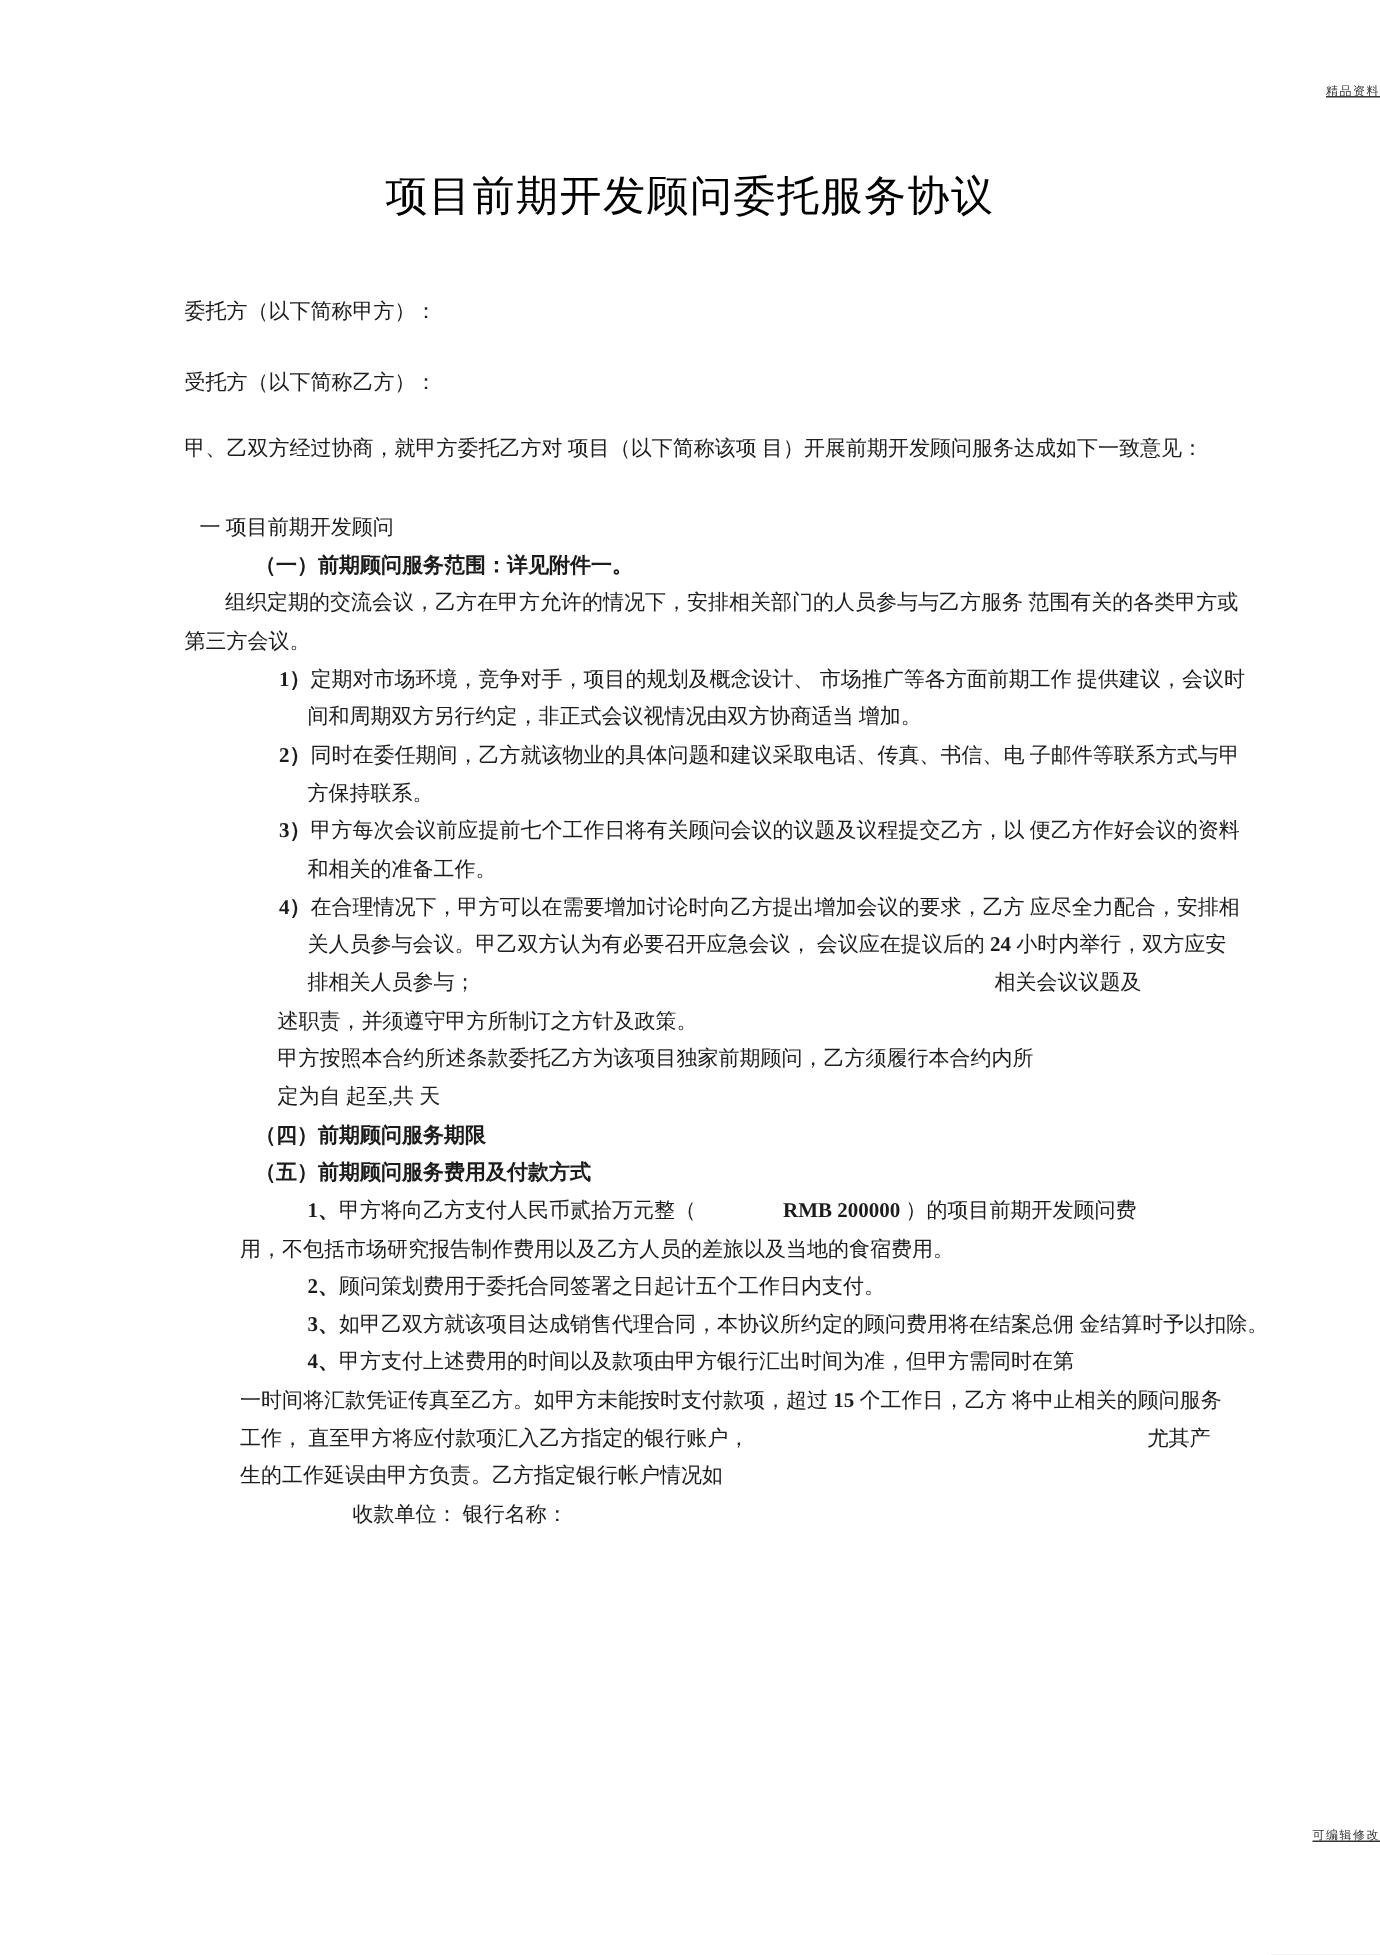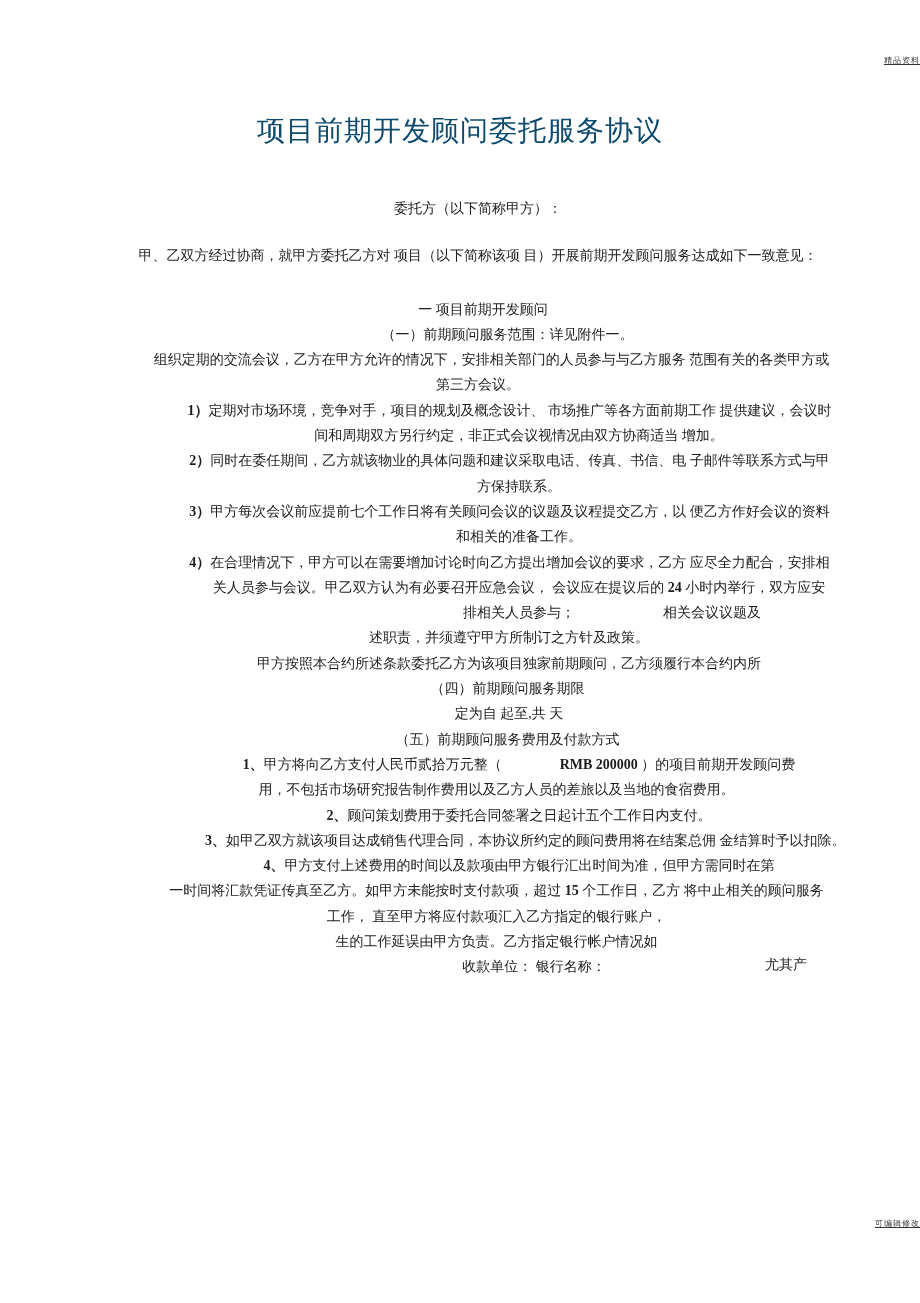"项目前期开发顾问委托服务协议" .doc-title { color: #0c4a6e -> #000000 }
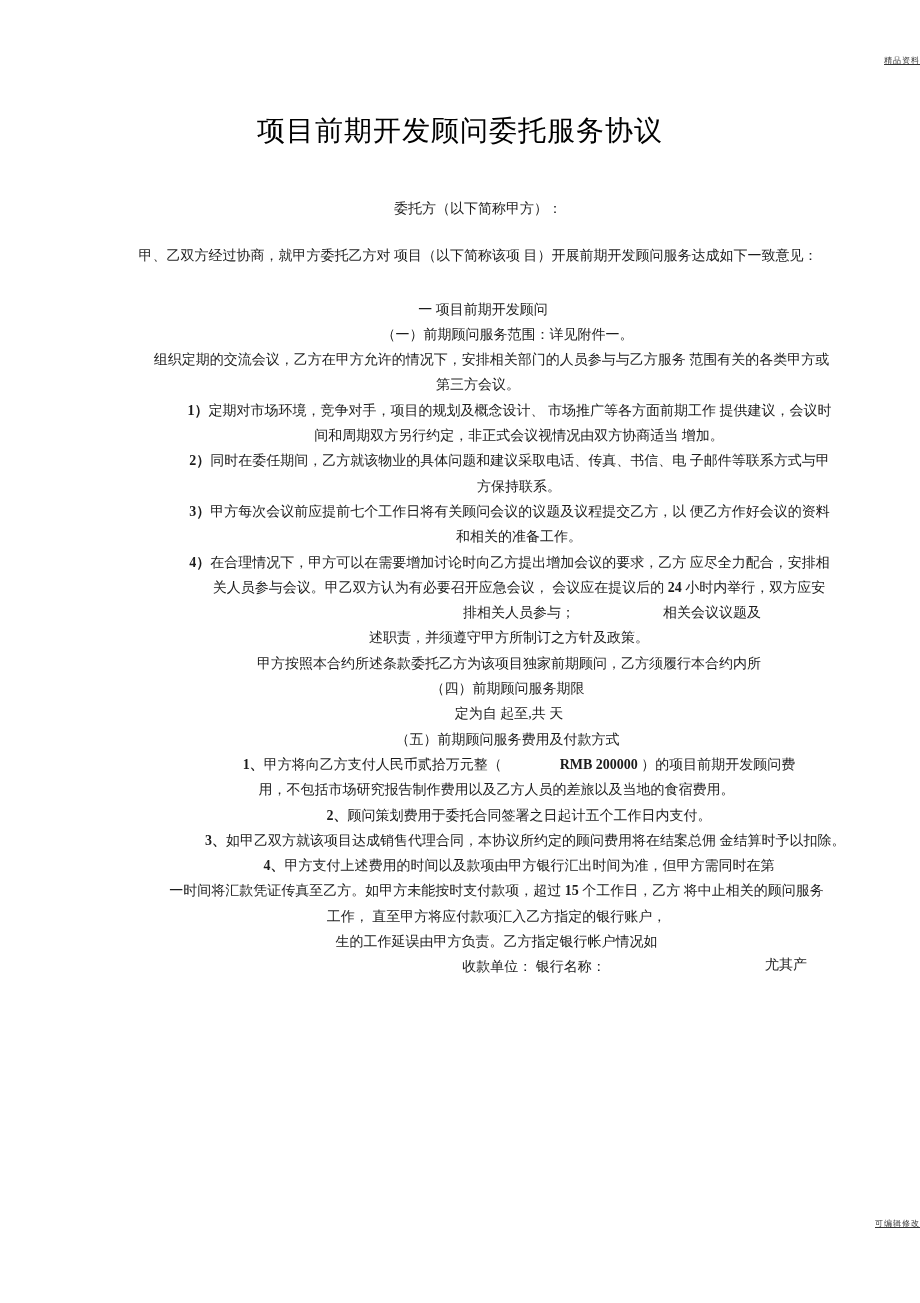"委托方（以下简称甲方）：" .line { text-align: center -> none }
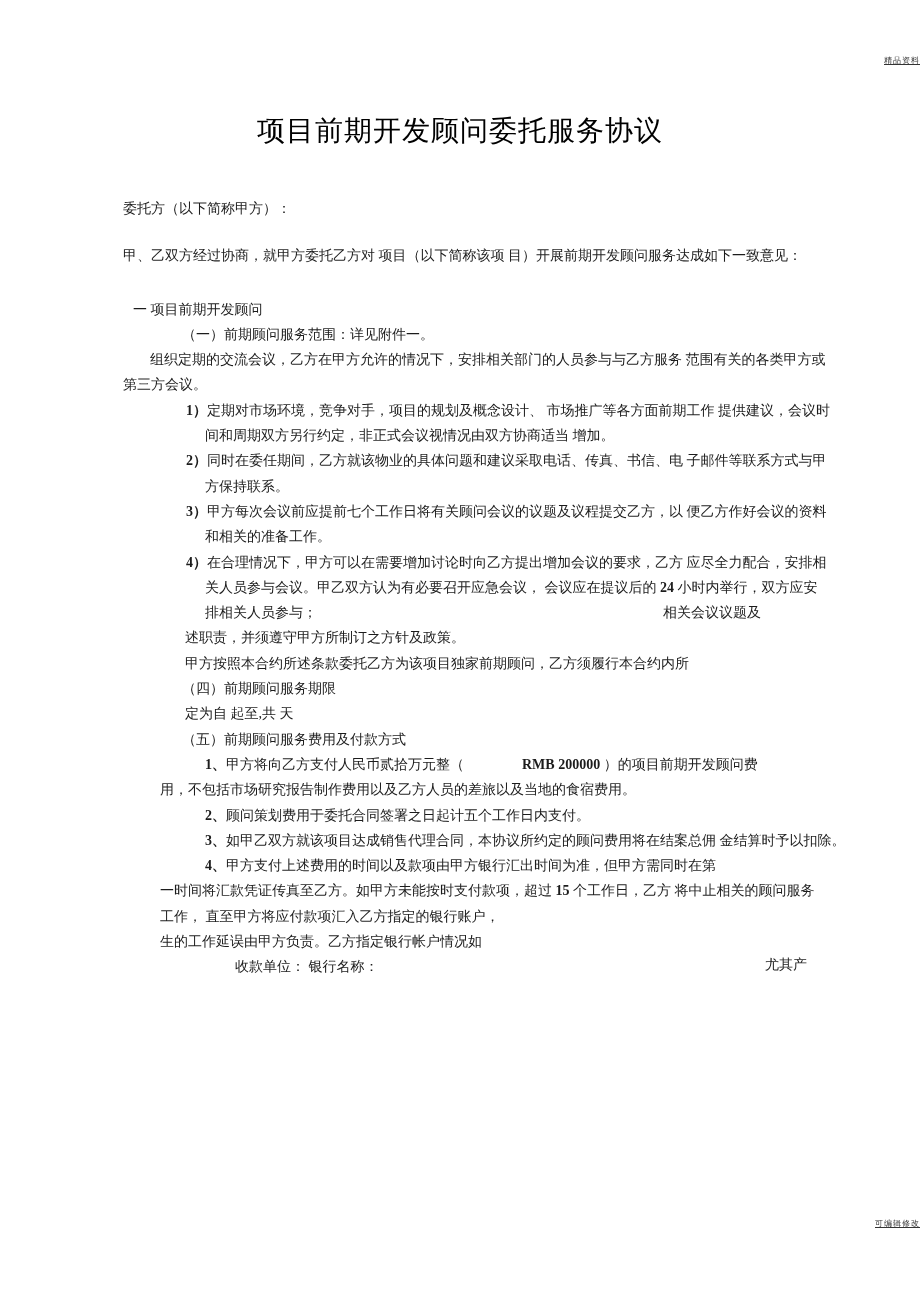"受托方（以下简称乙方）：" div.line { html: none -> <div>受托方（以下简称乙方）：</div> }
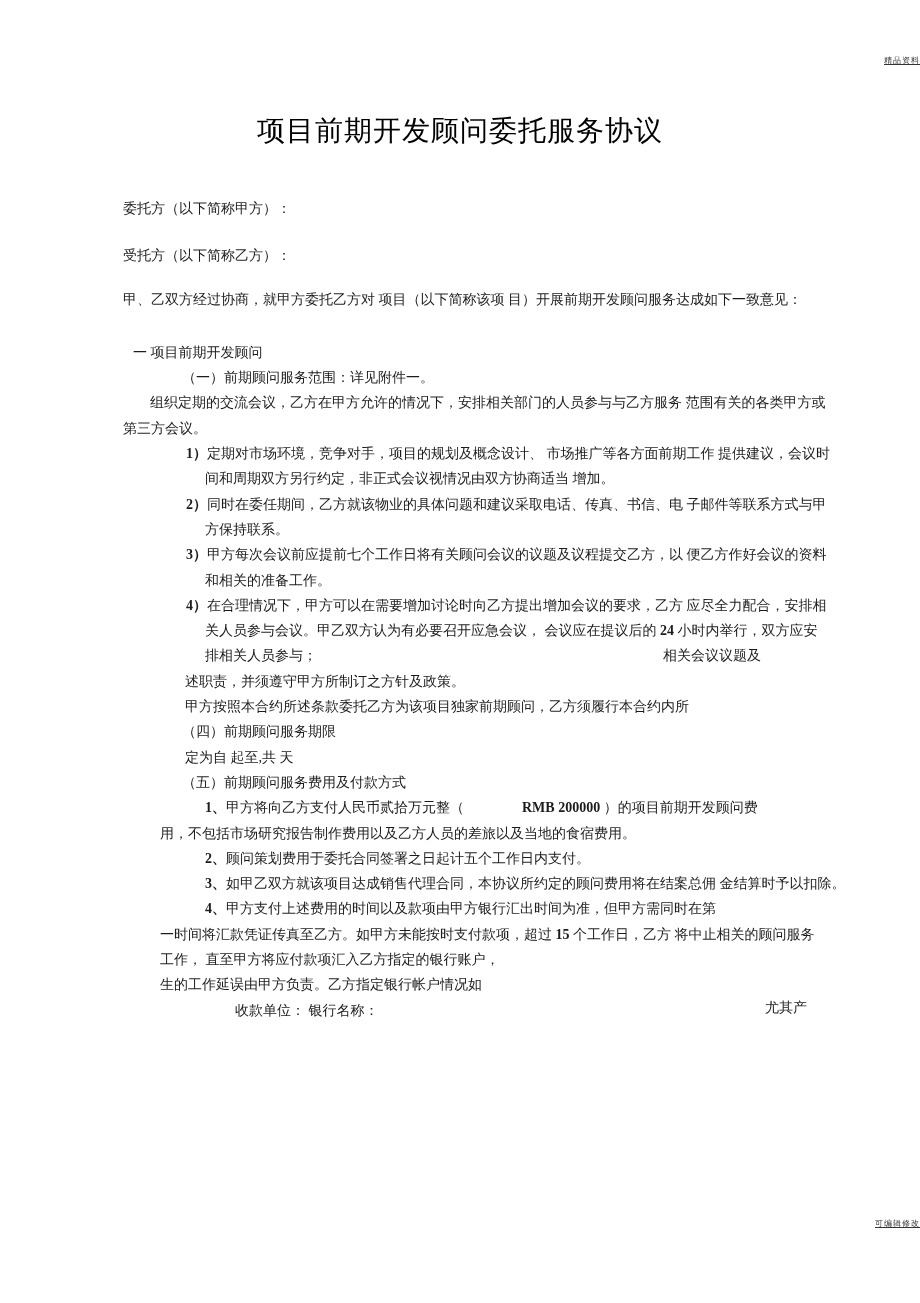"（一）前期顾问服务范围：详见附件一。" .i-br { font-weight: none -> bold; margin-left: 59px -> 47px }
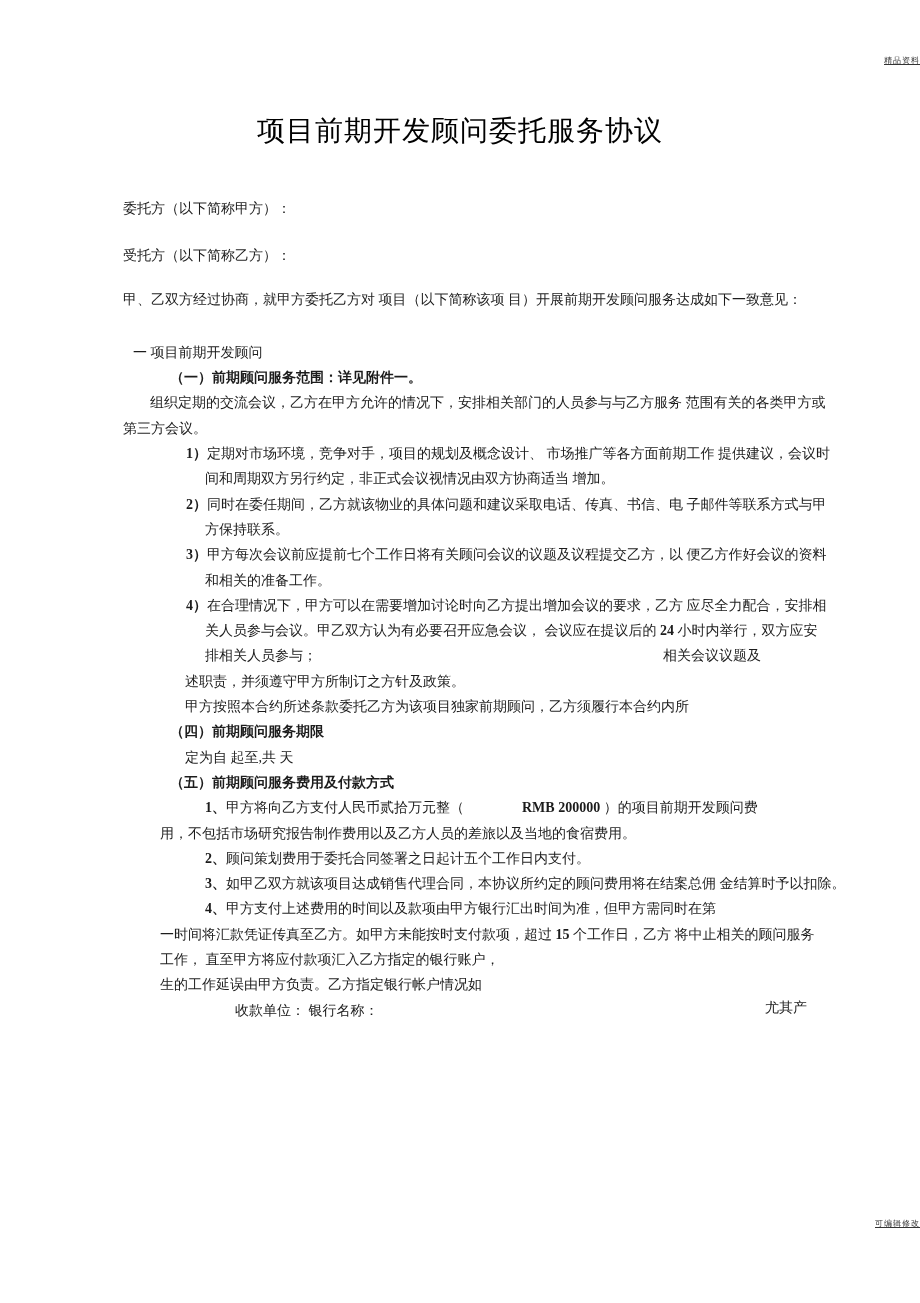"（四）前期顾问服务期限" div.line { order: before "定为自 起至,共 天" -> after "定为自 起至,共 天" }
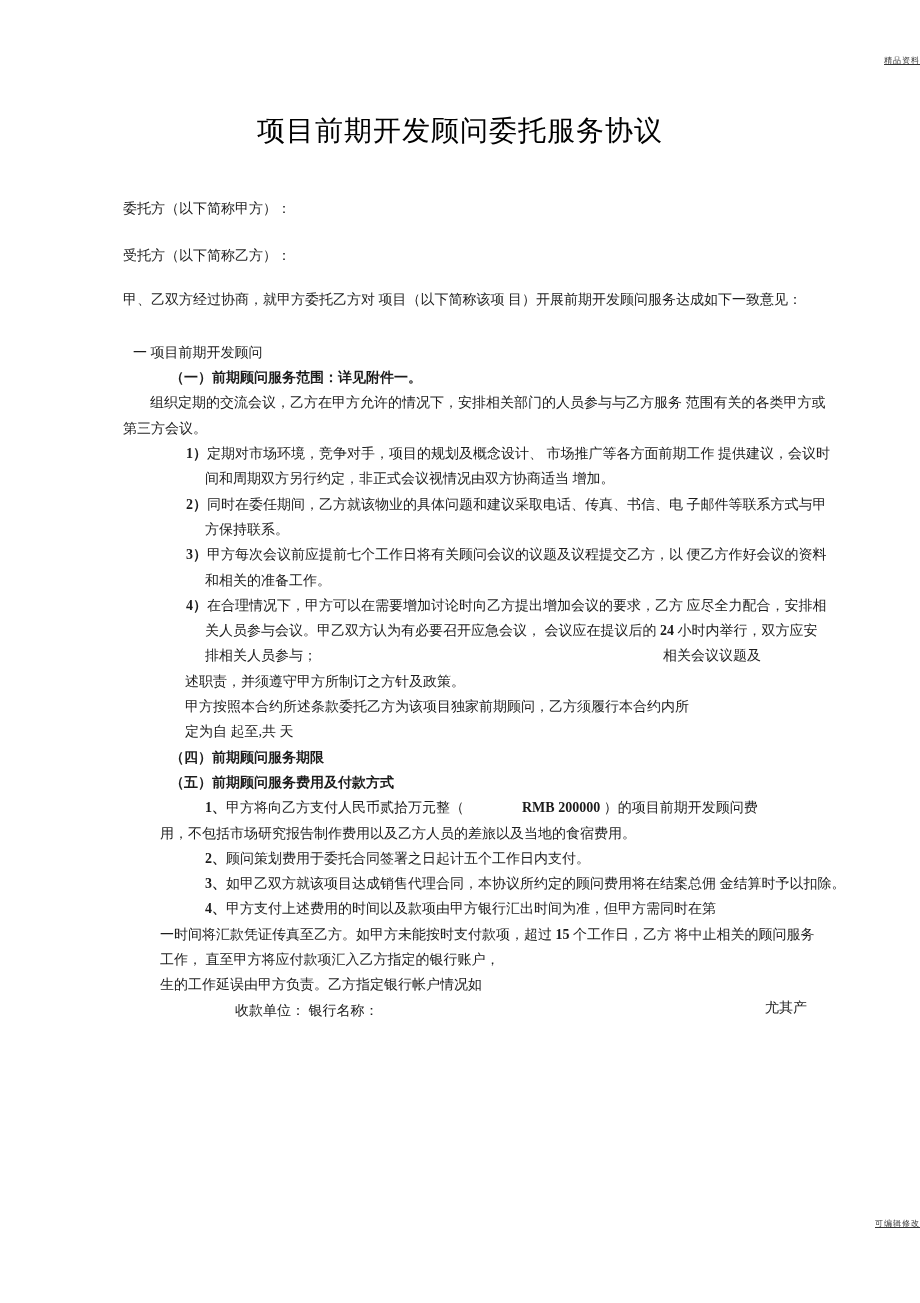"尤其产" .abs-right2 { margin-top: 48px -> none }
